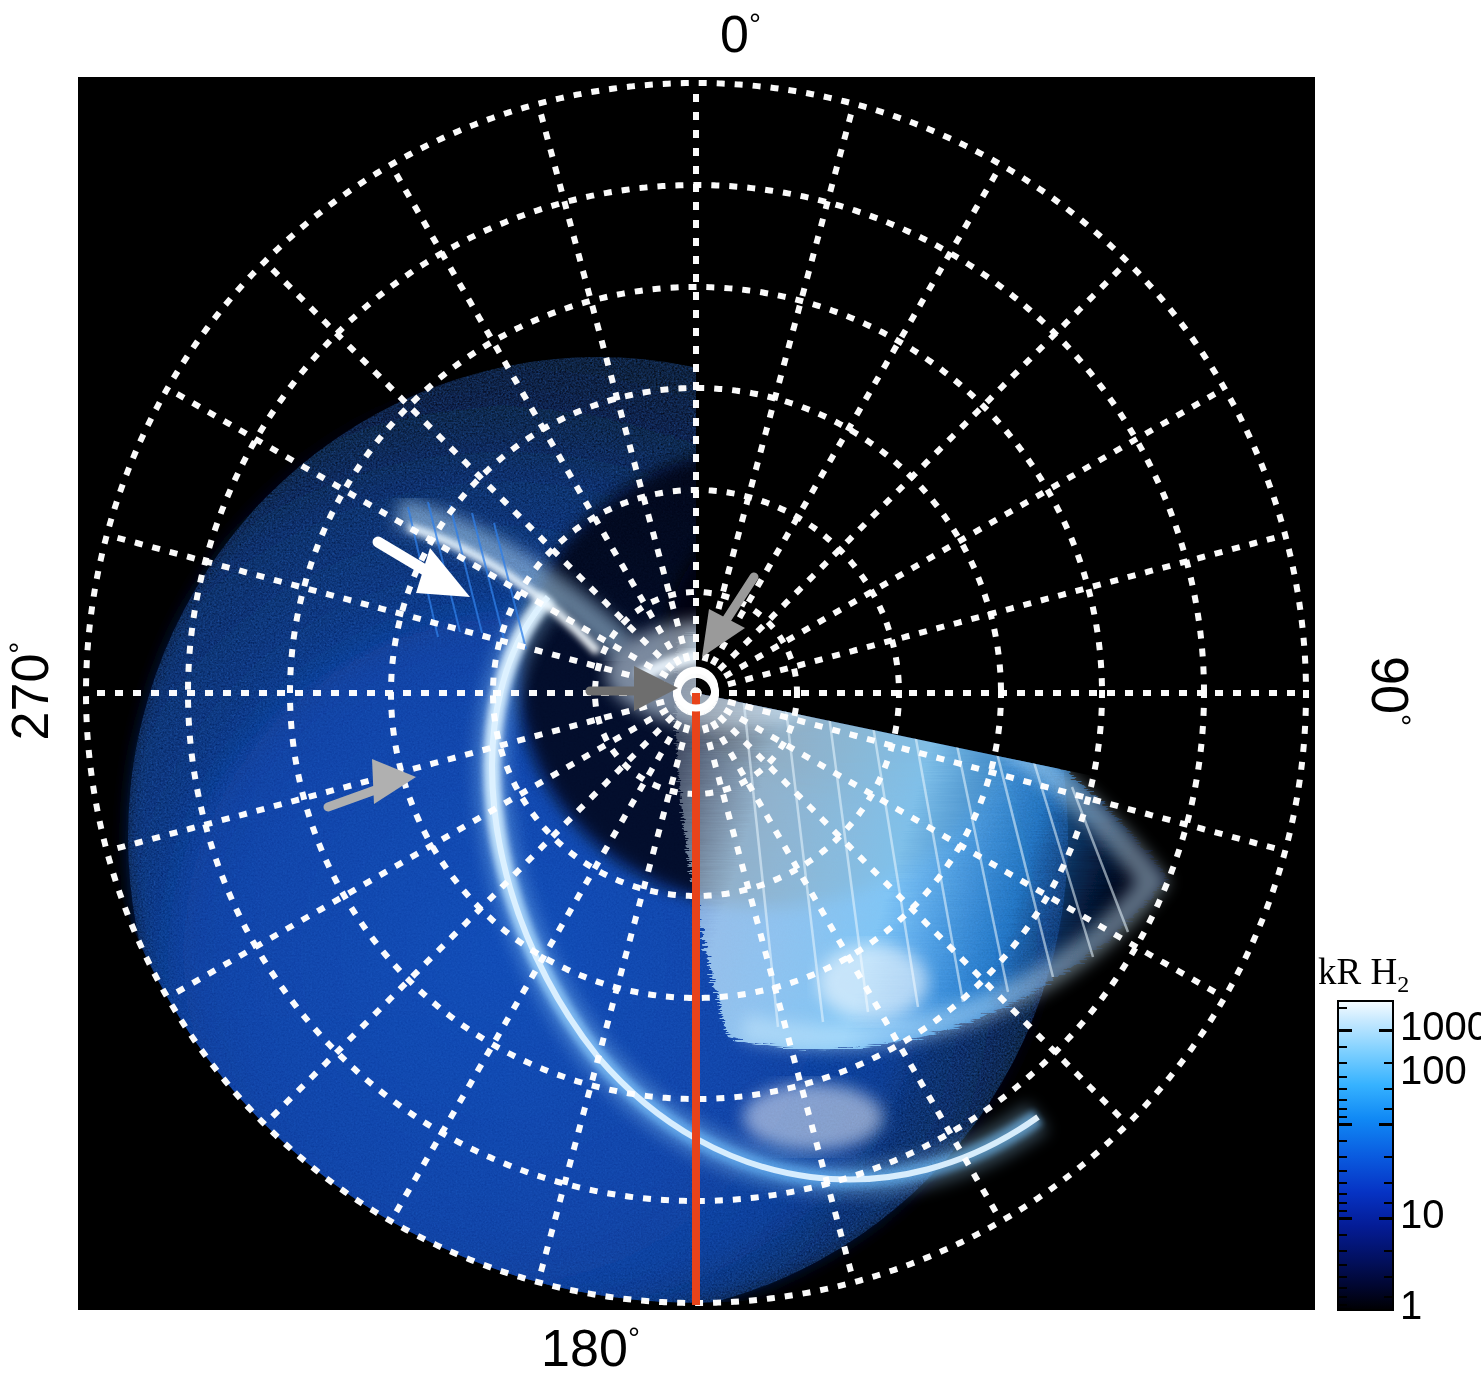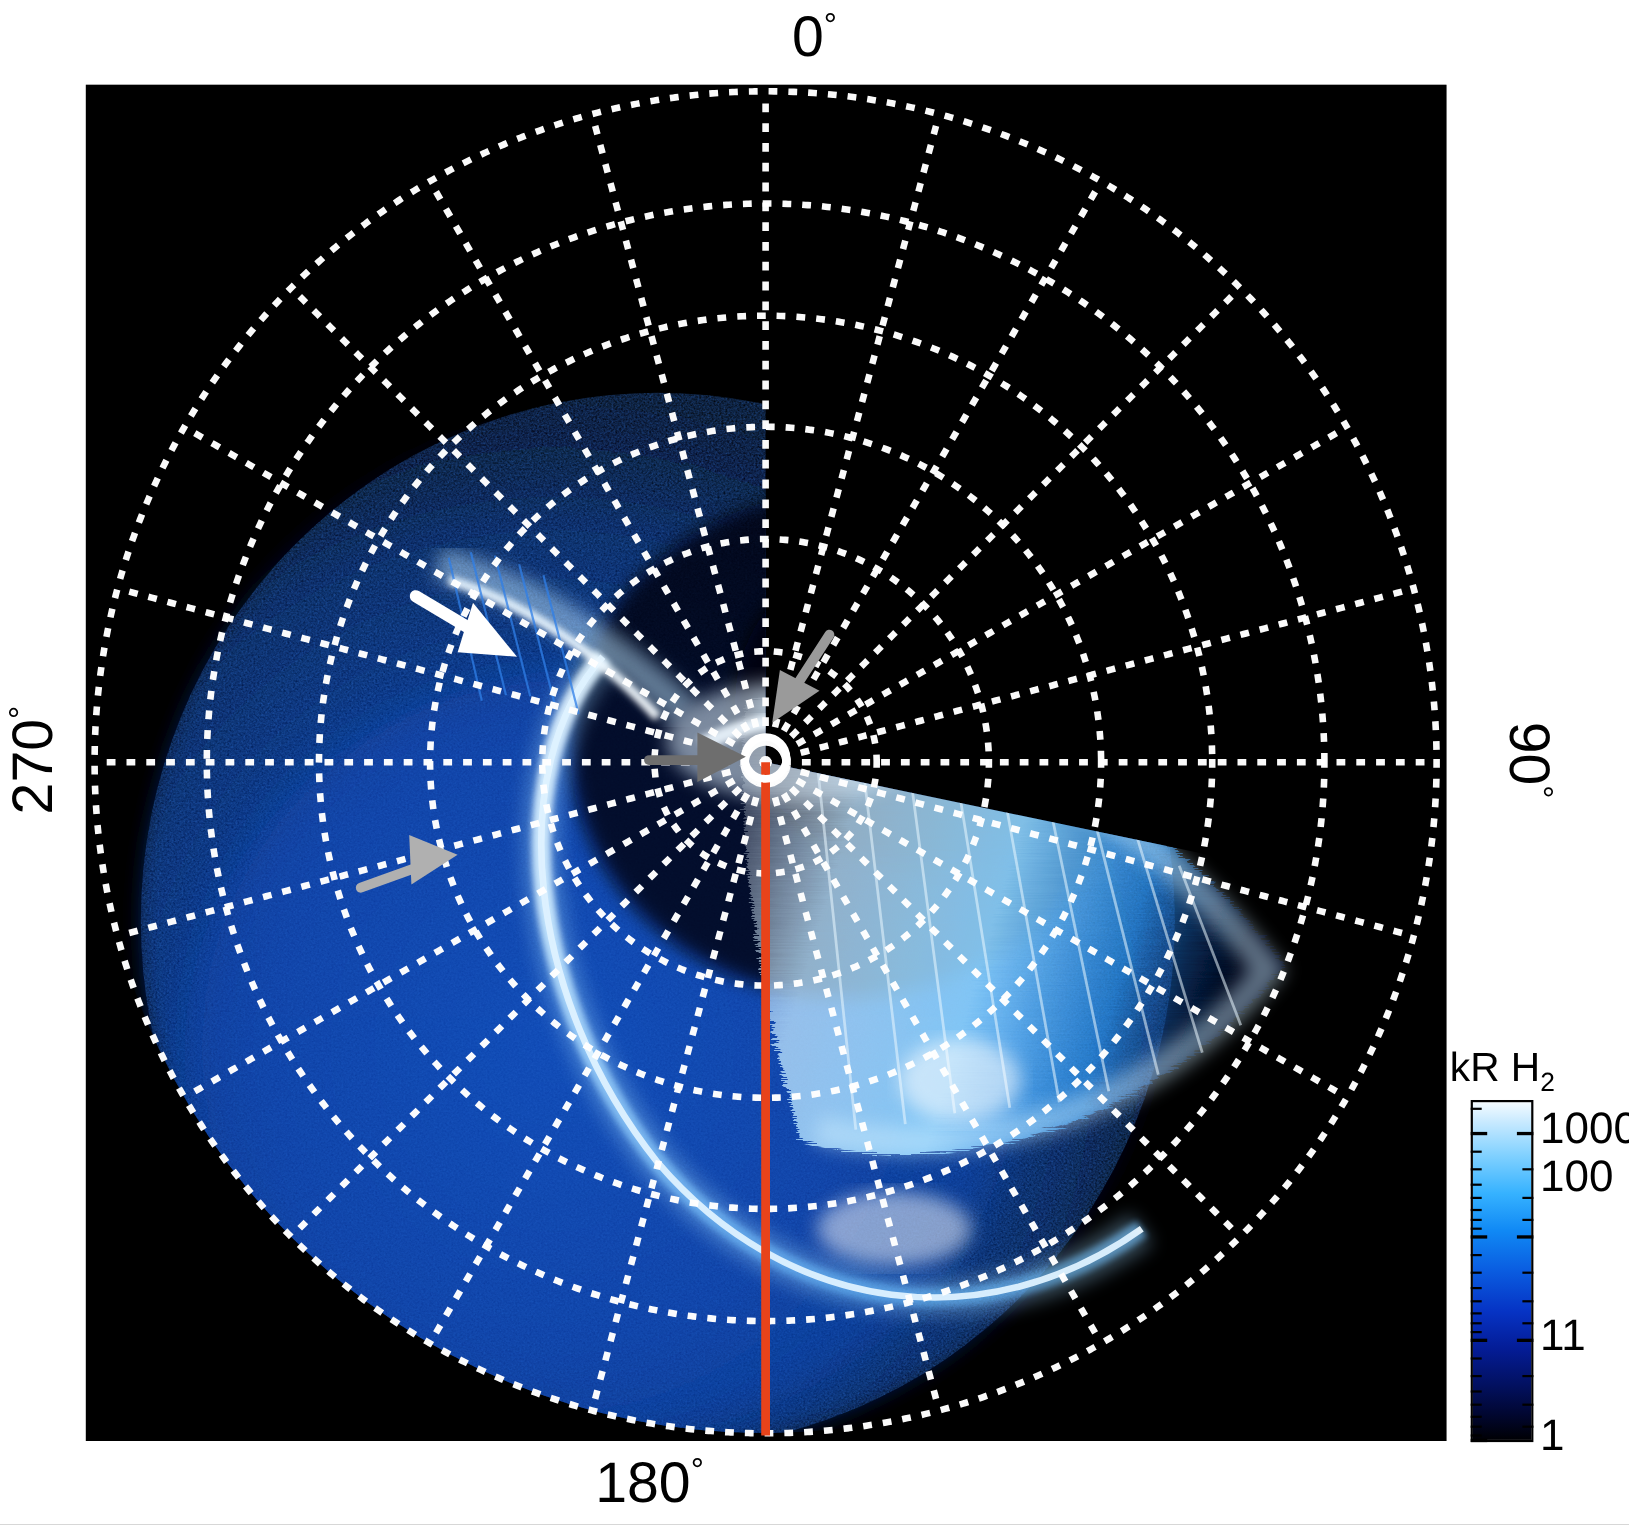"kR H2" #cbar-title { font-family: none -> Liberation Serif, serif }
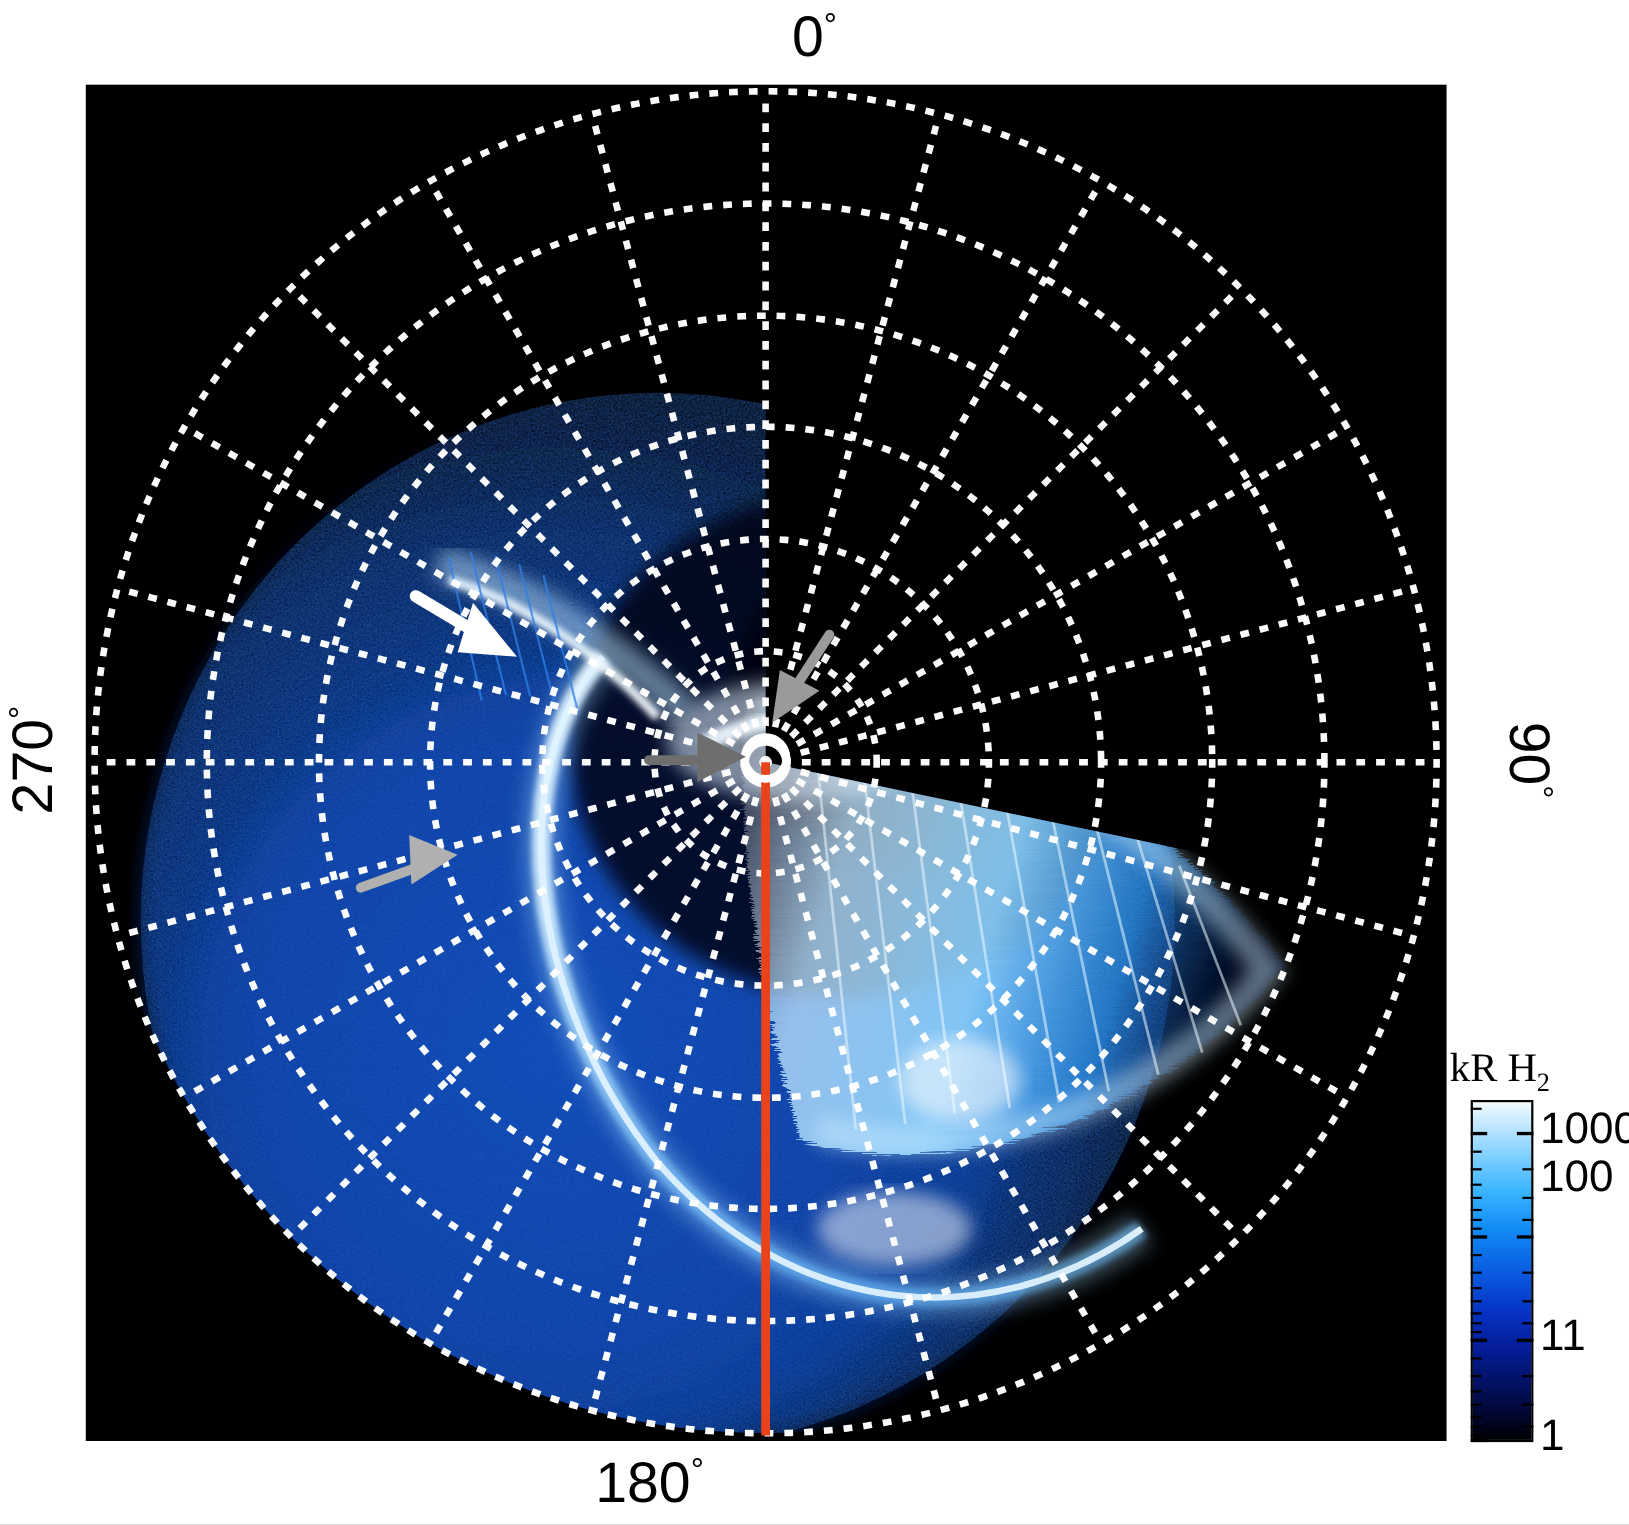"11" div.cbar-lbl { text: 11 -> 10 }
